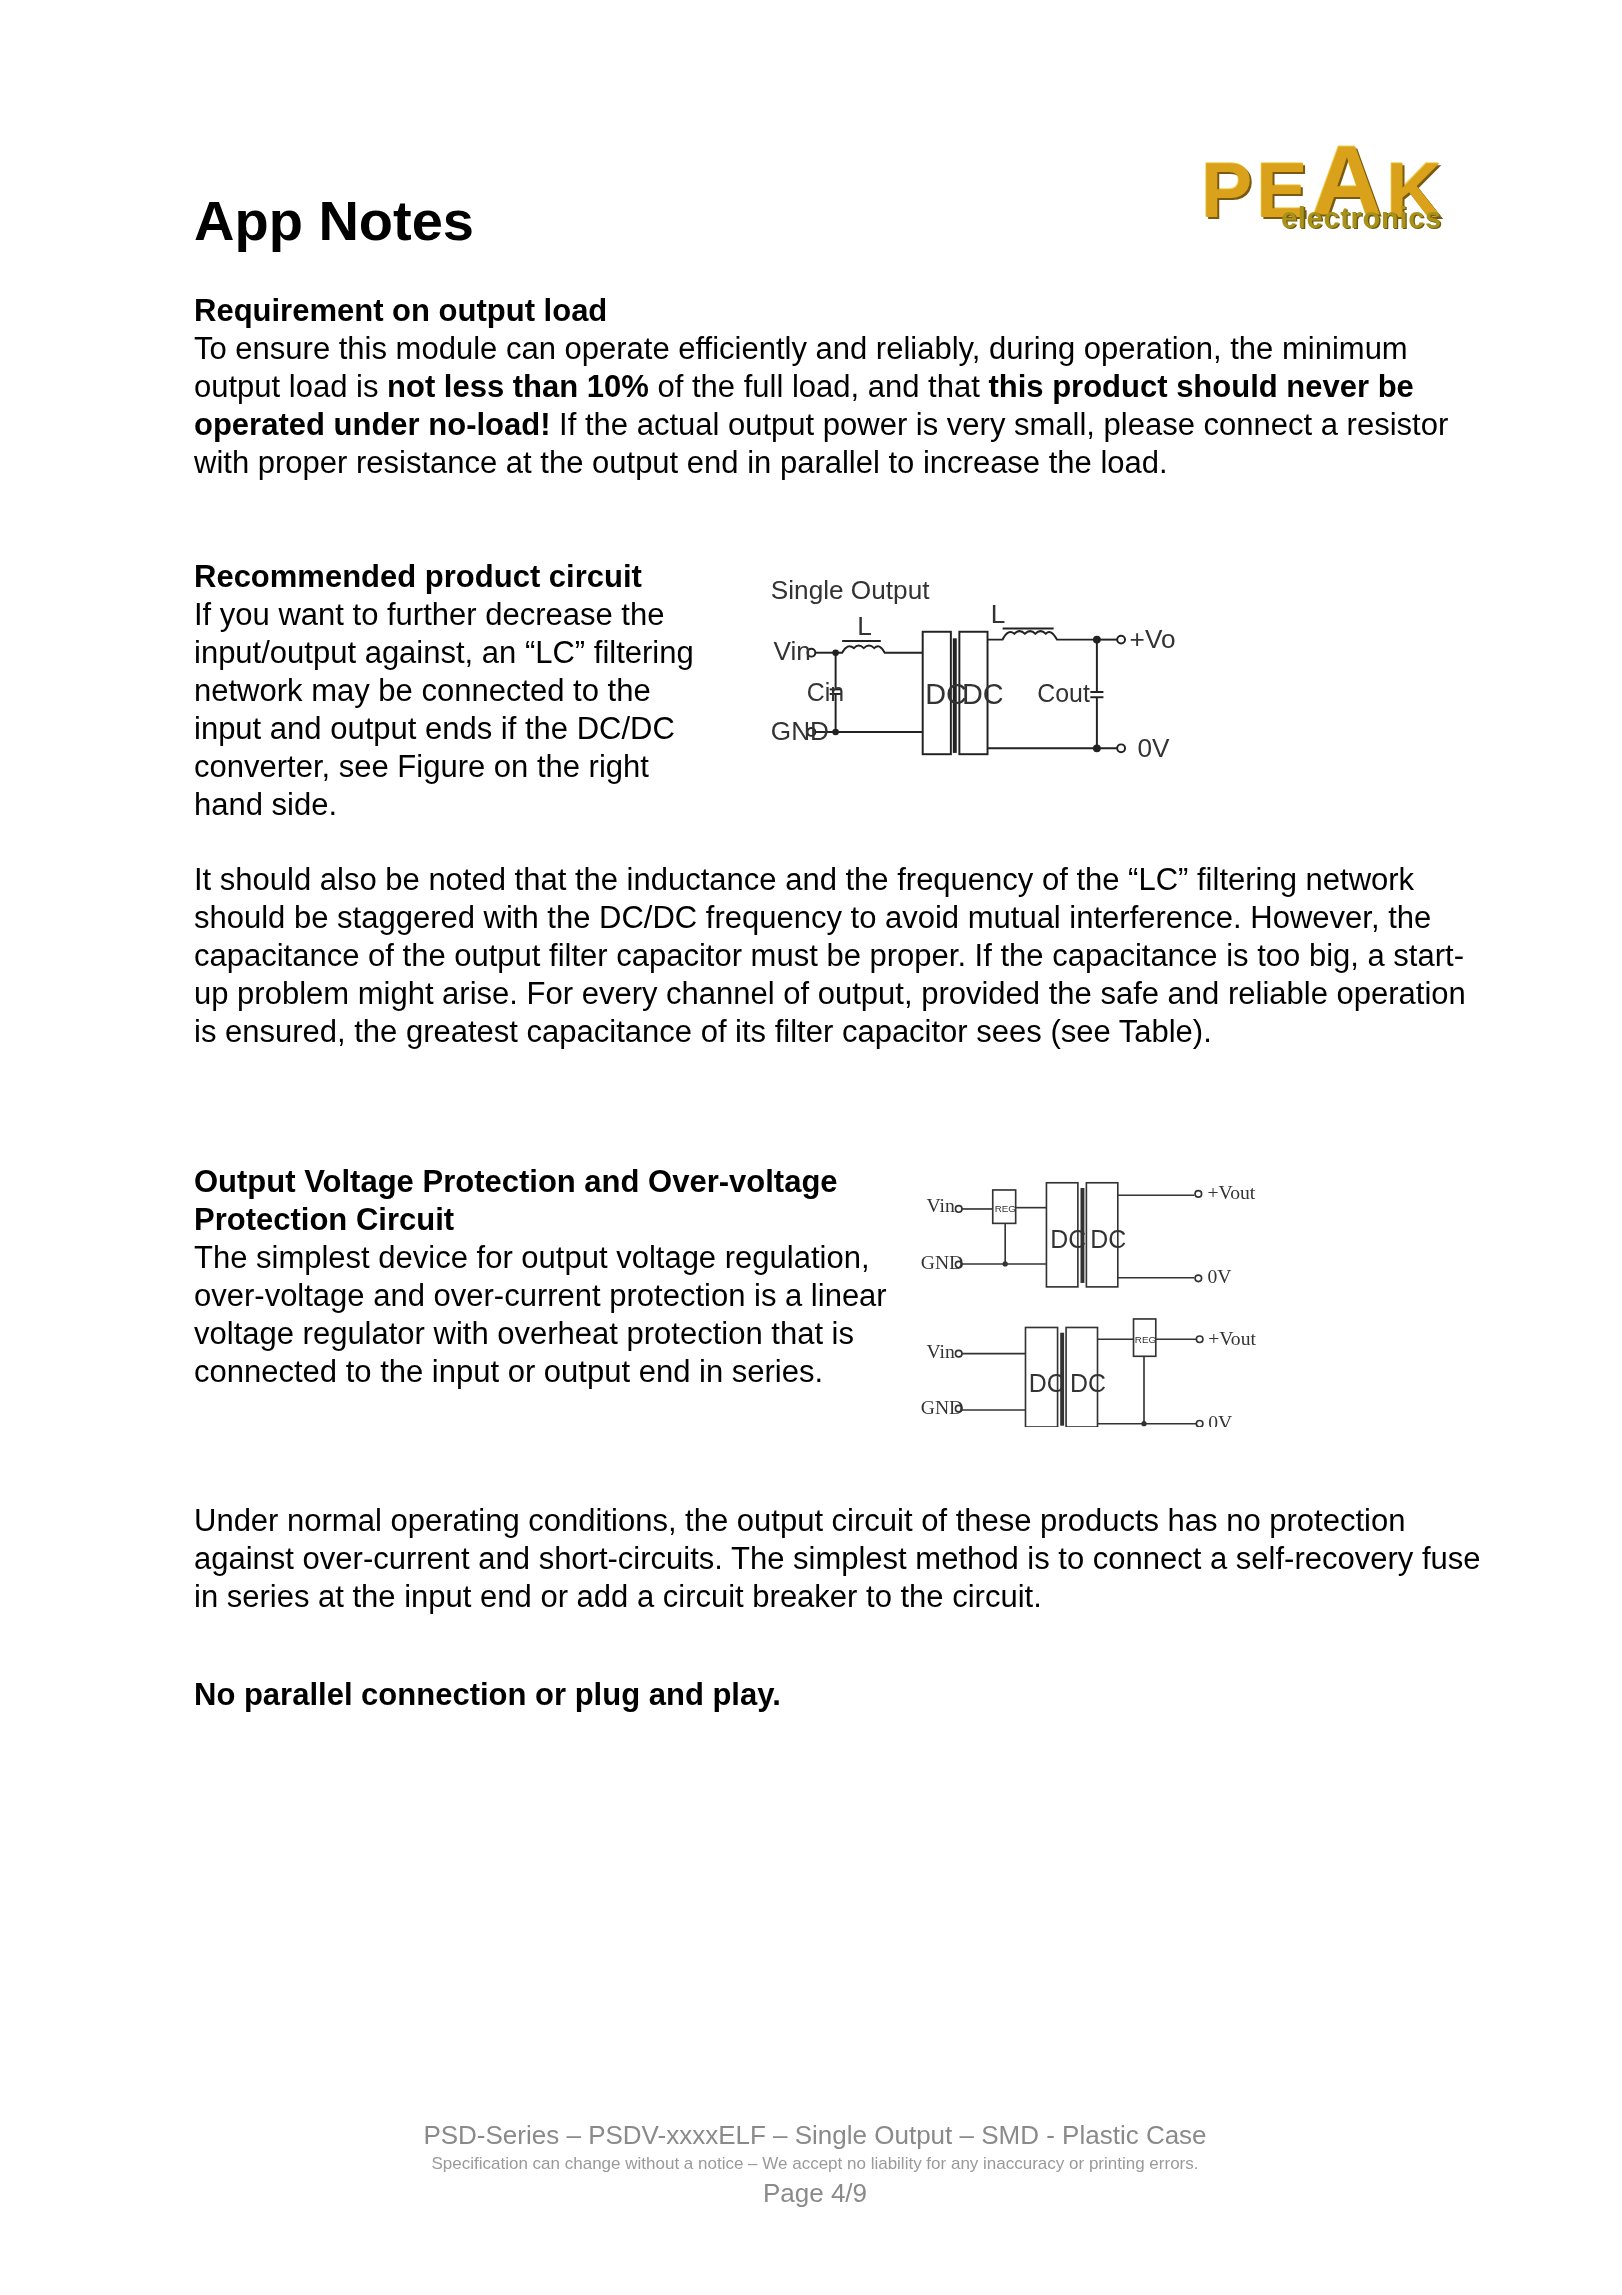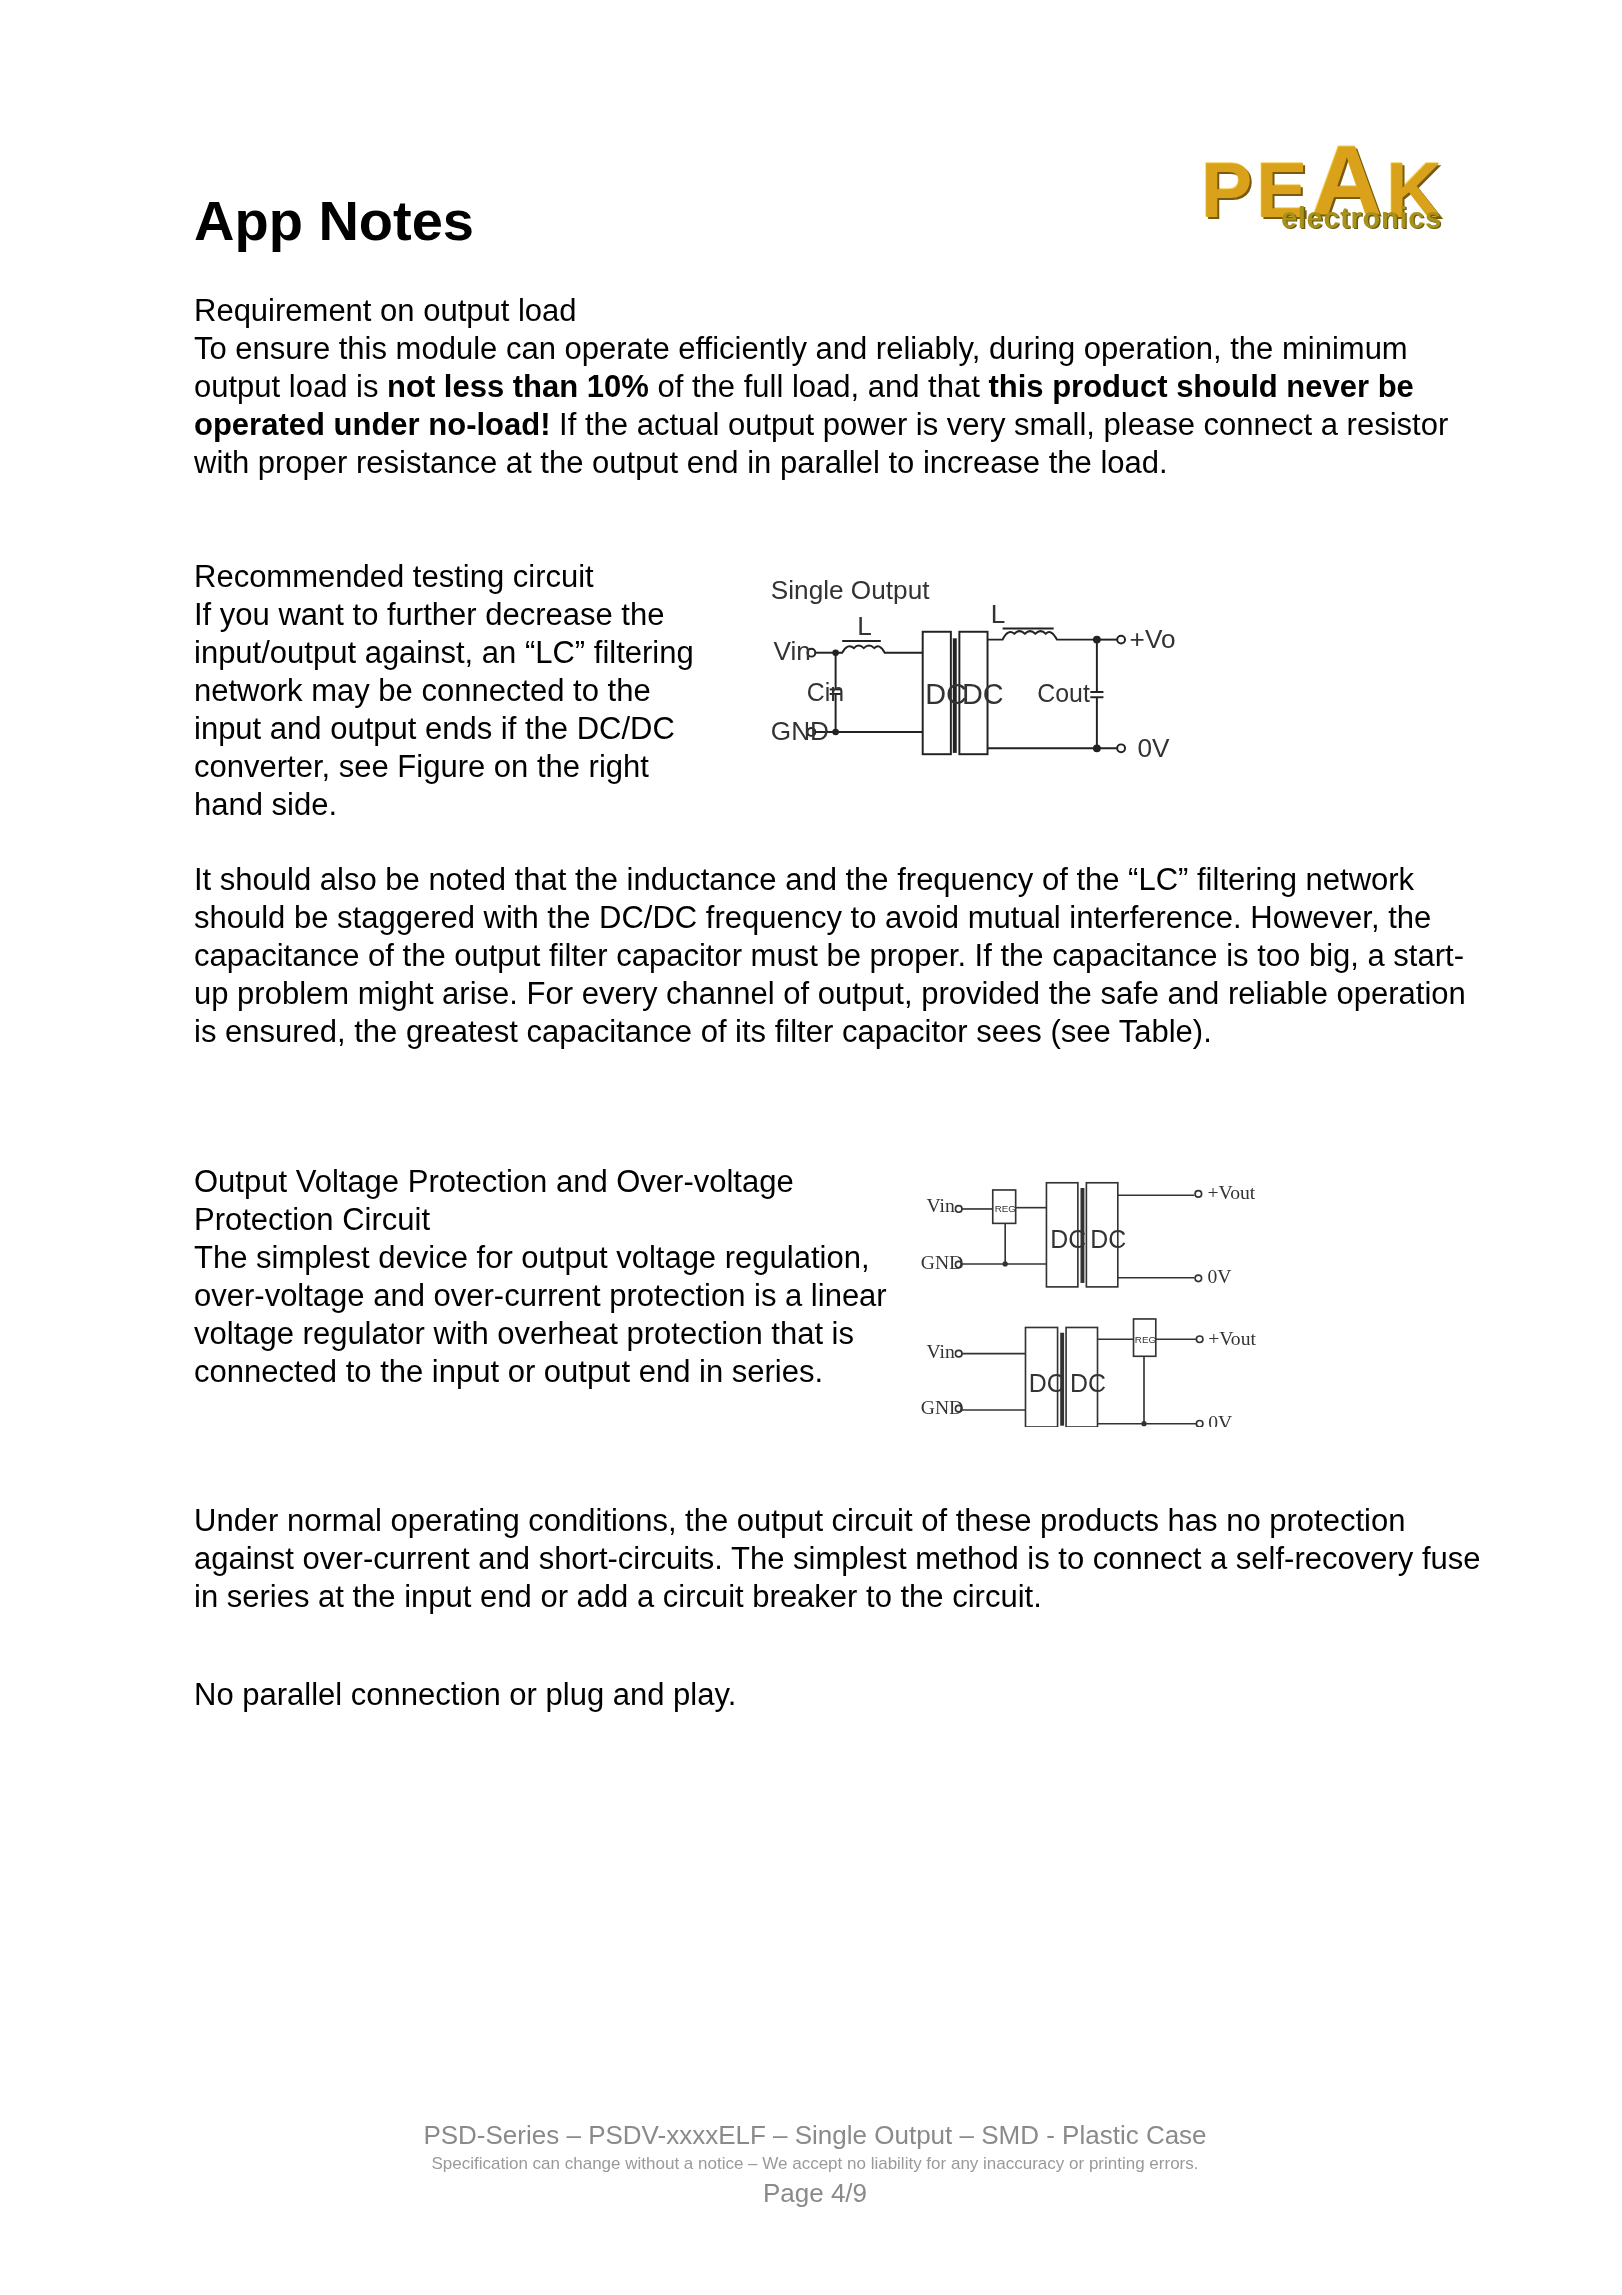"Requirement on output load" .h { font-weight: normal -> bold }
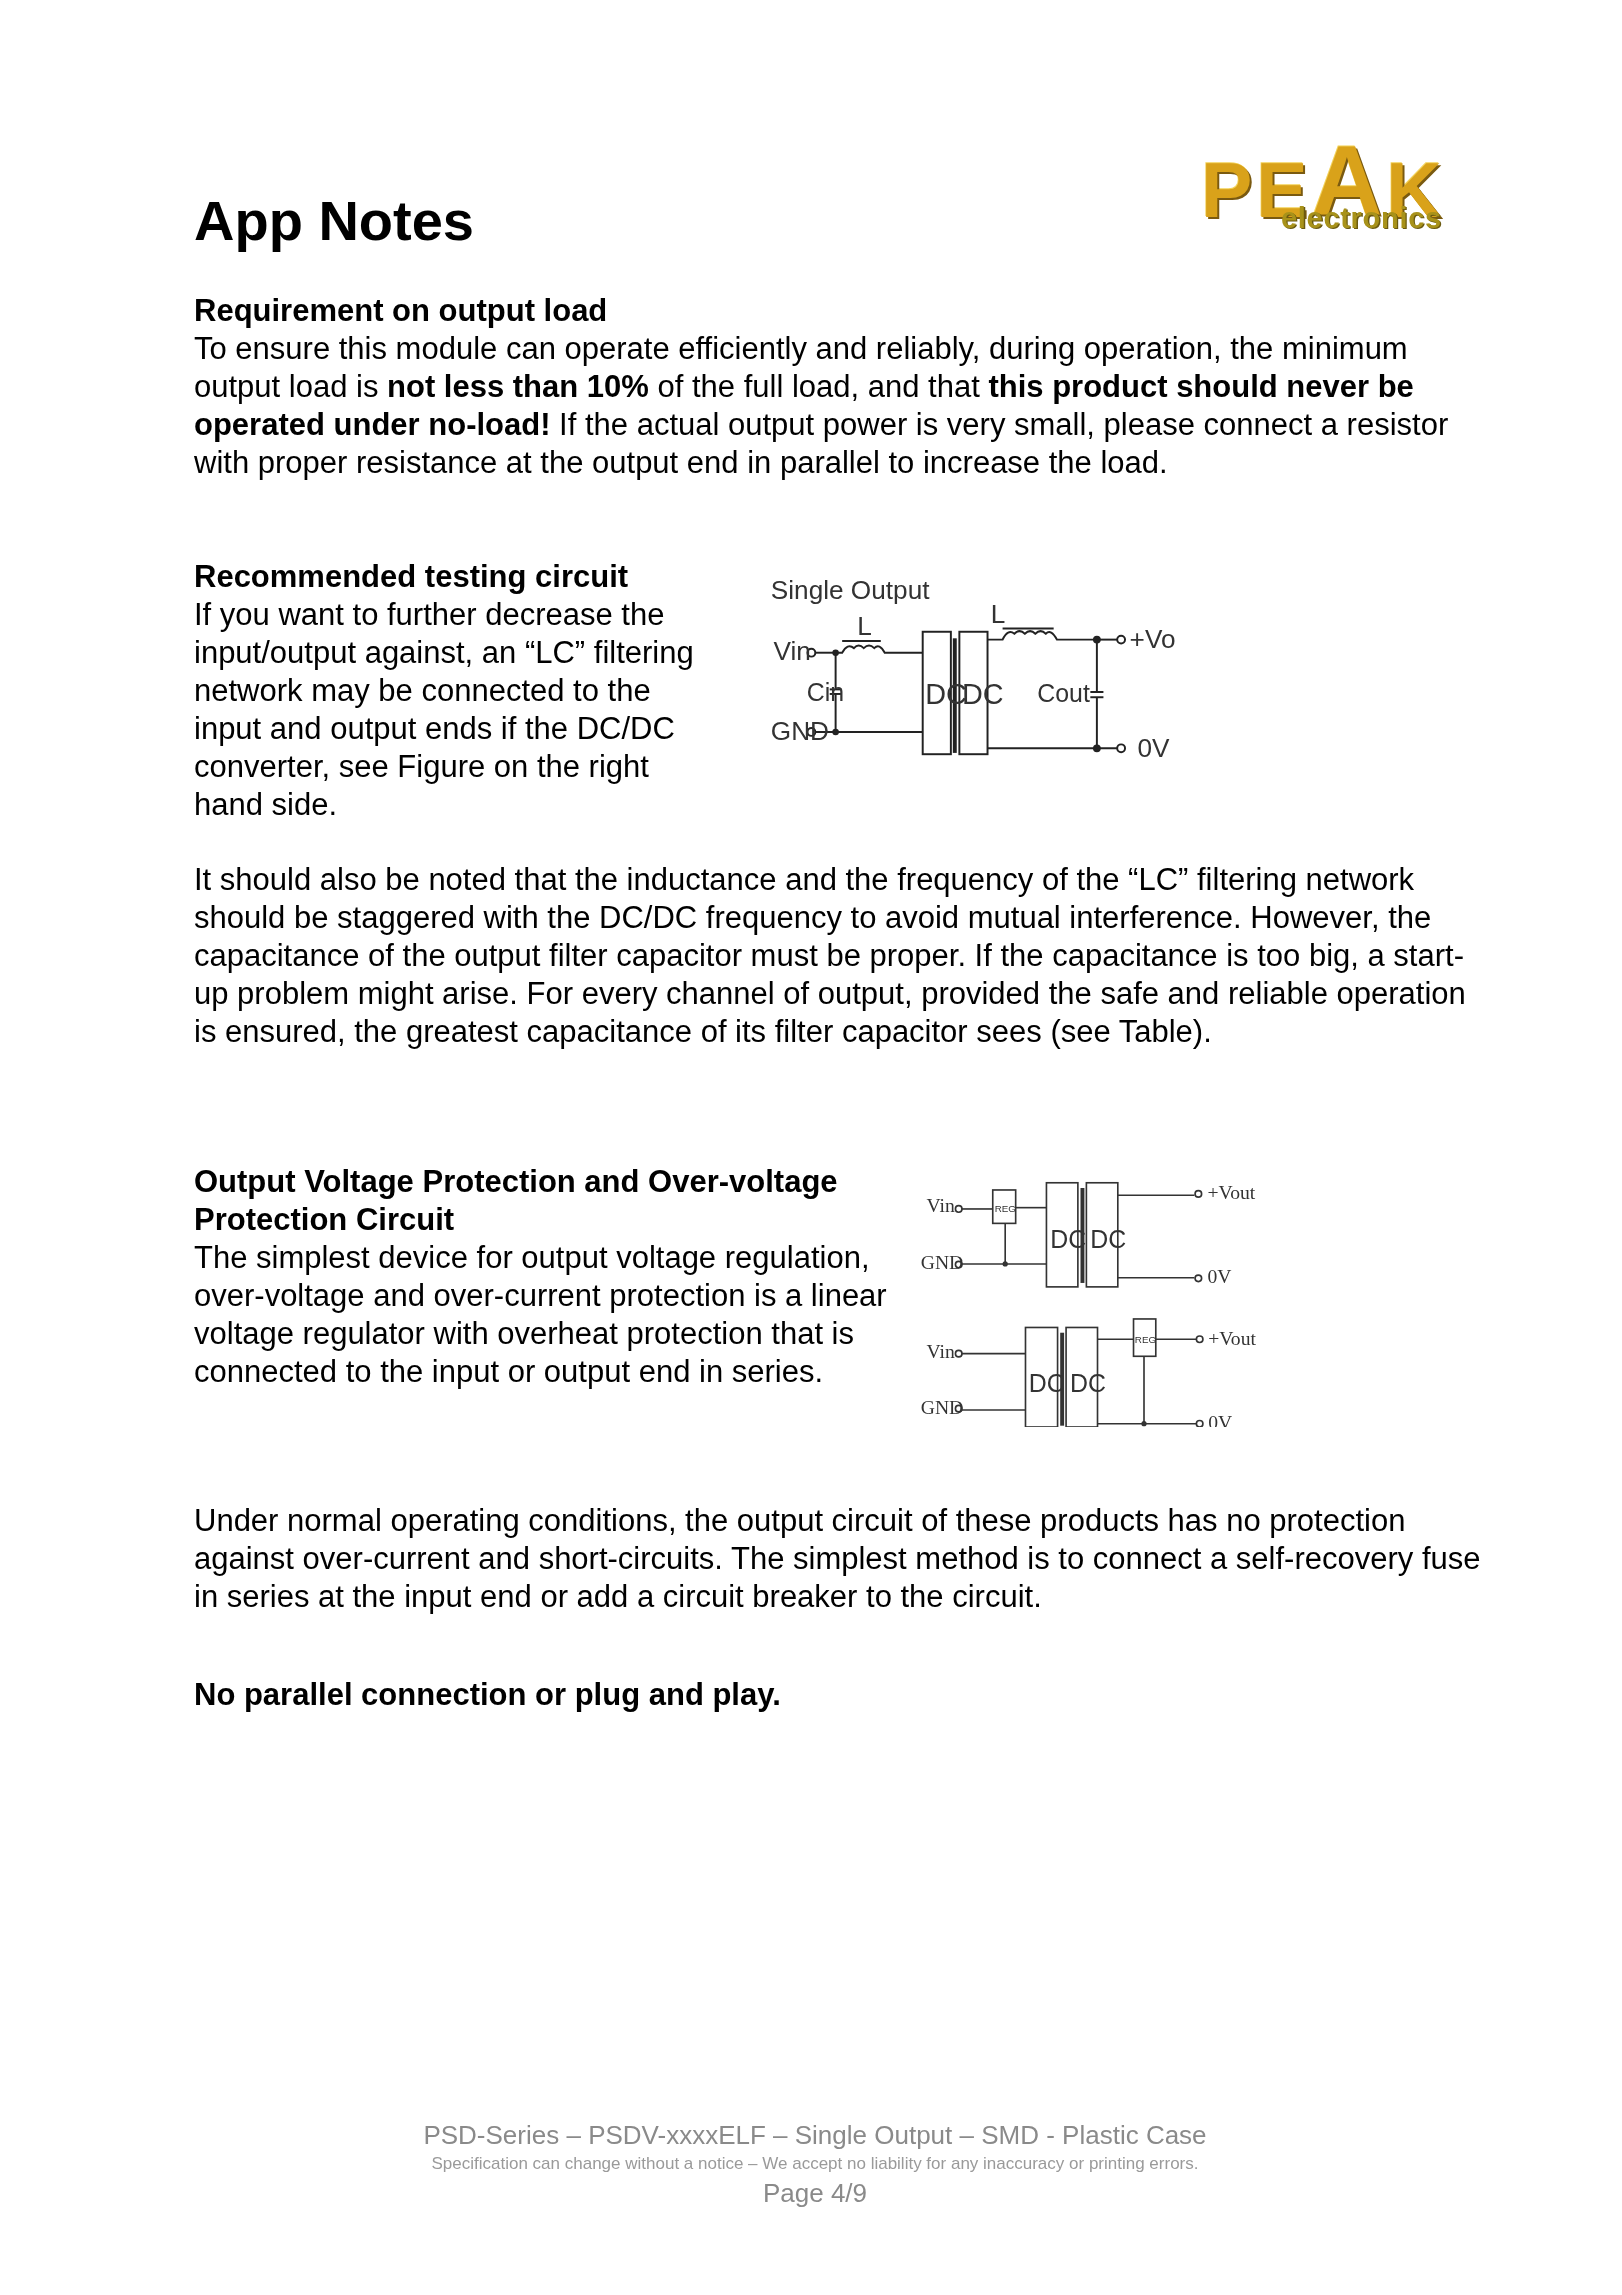"Recommended testing circuit" div.h { text: testing -> product }
